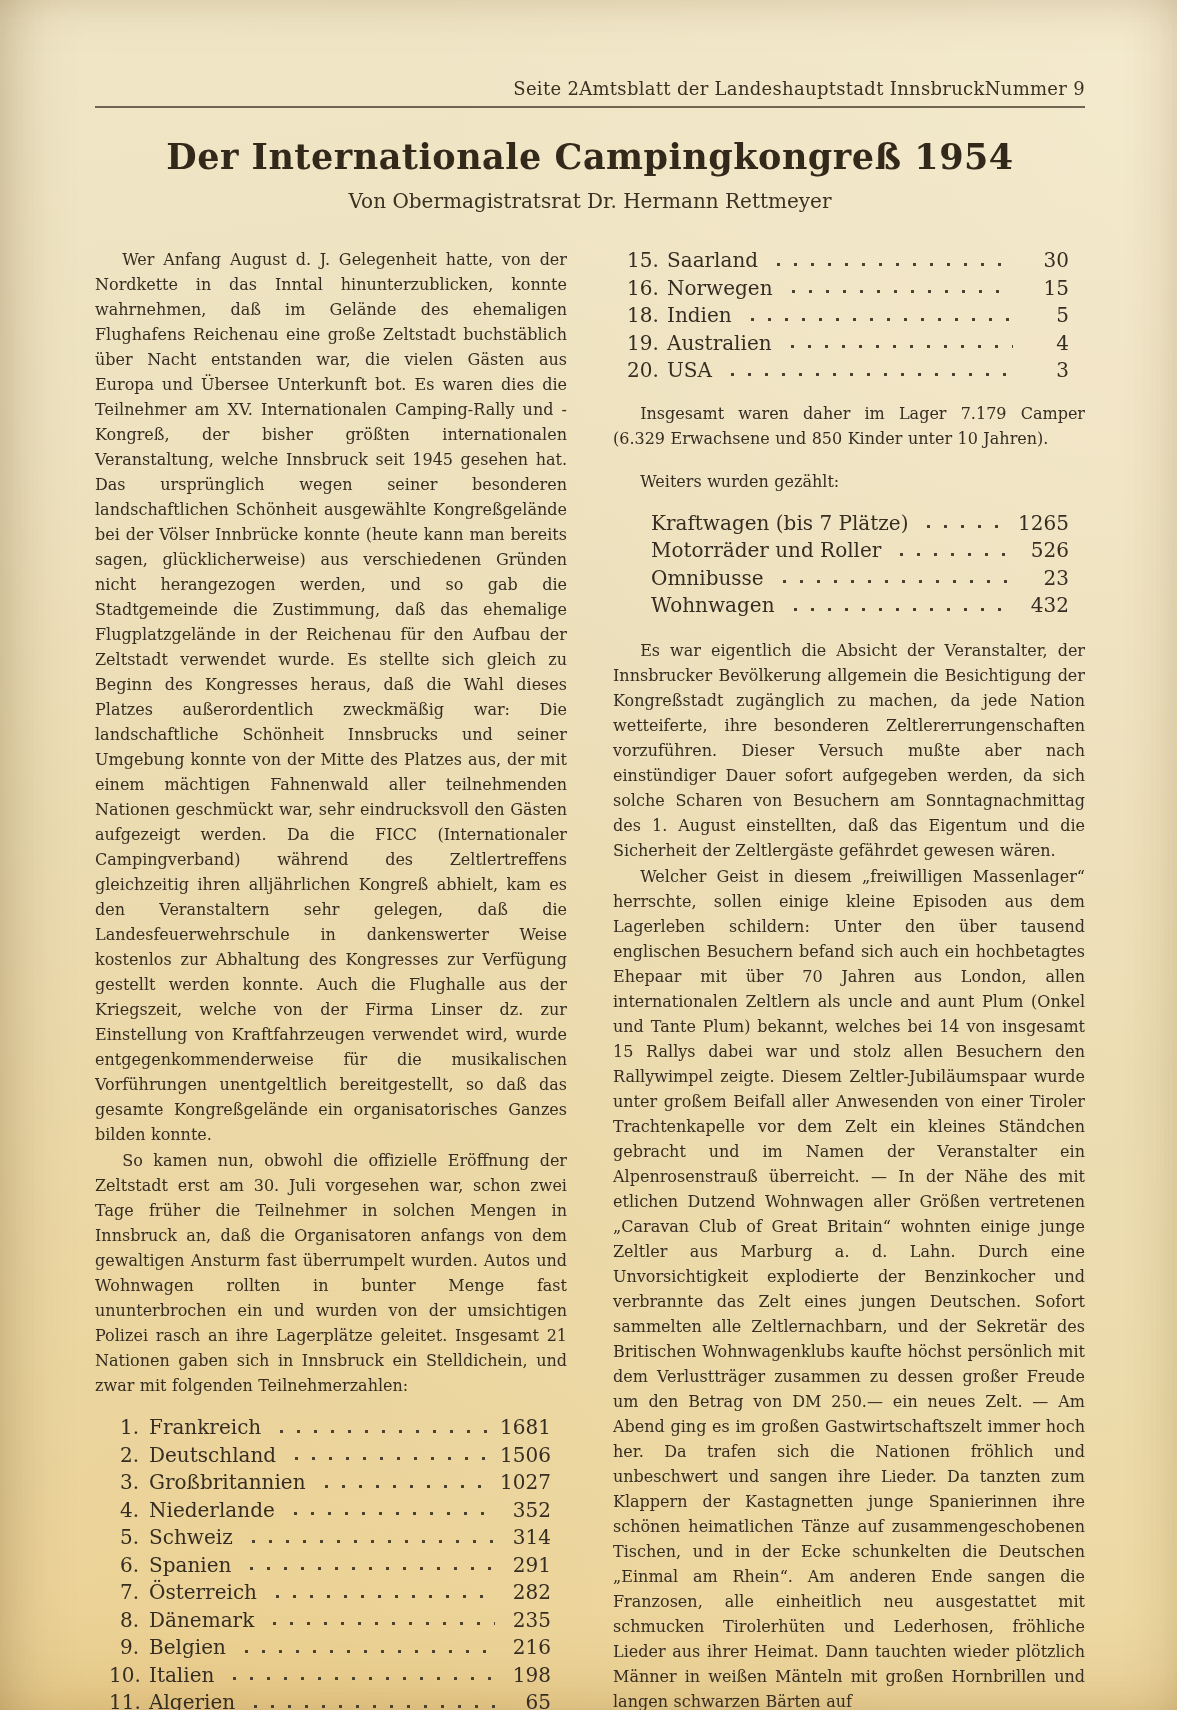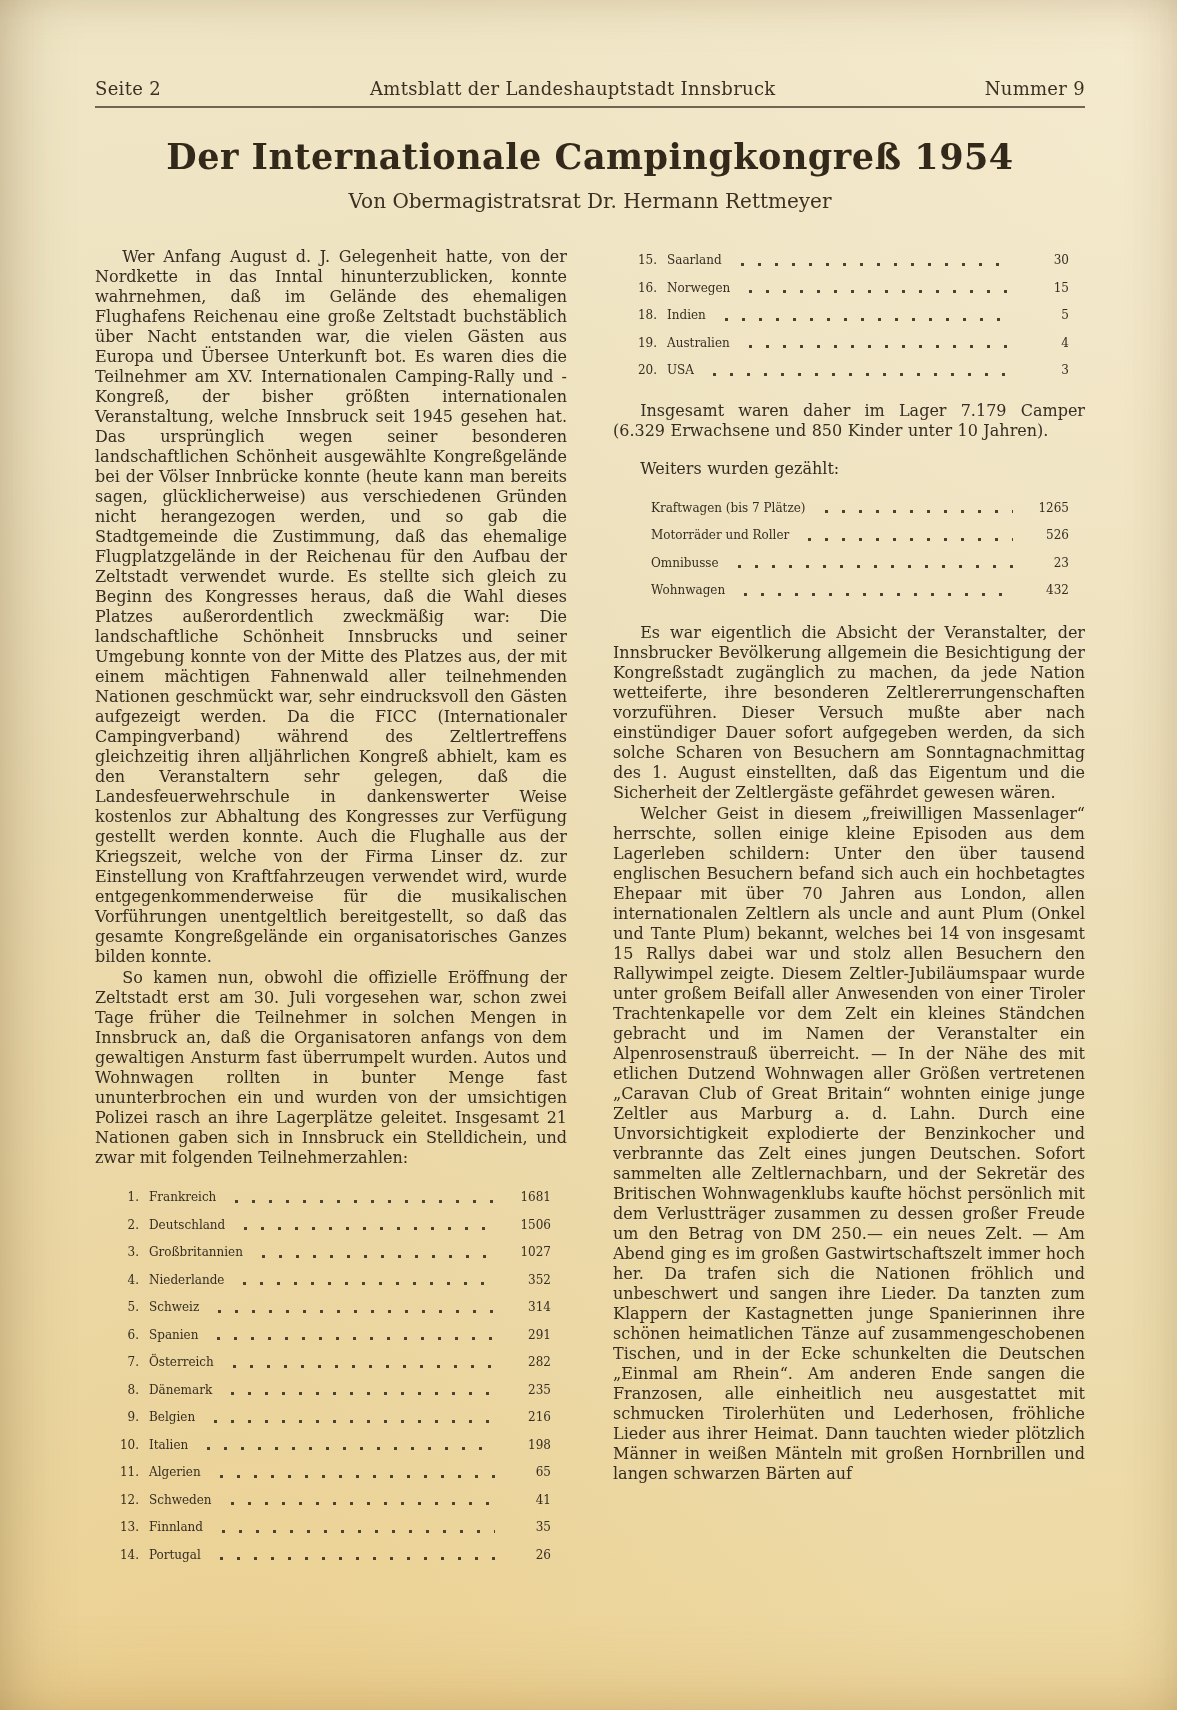"Seite 2" .masthead { justify-content: space-between -> flex-end }
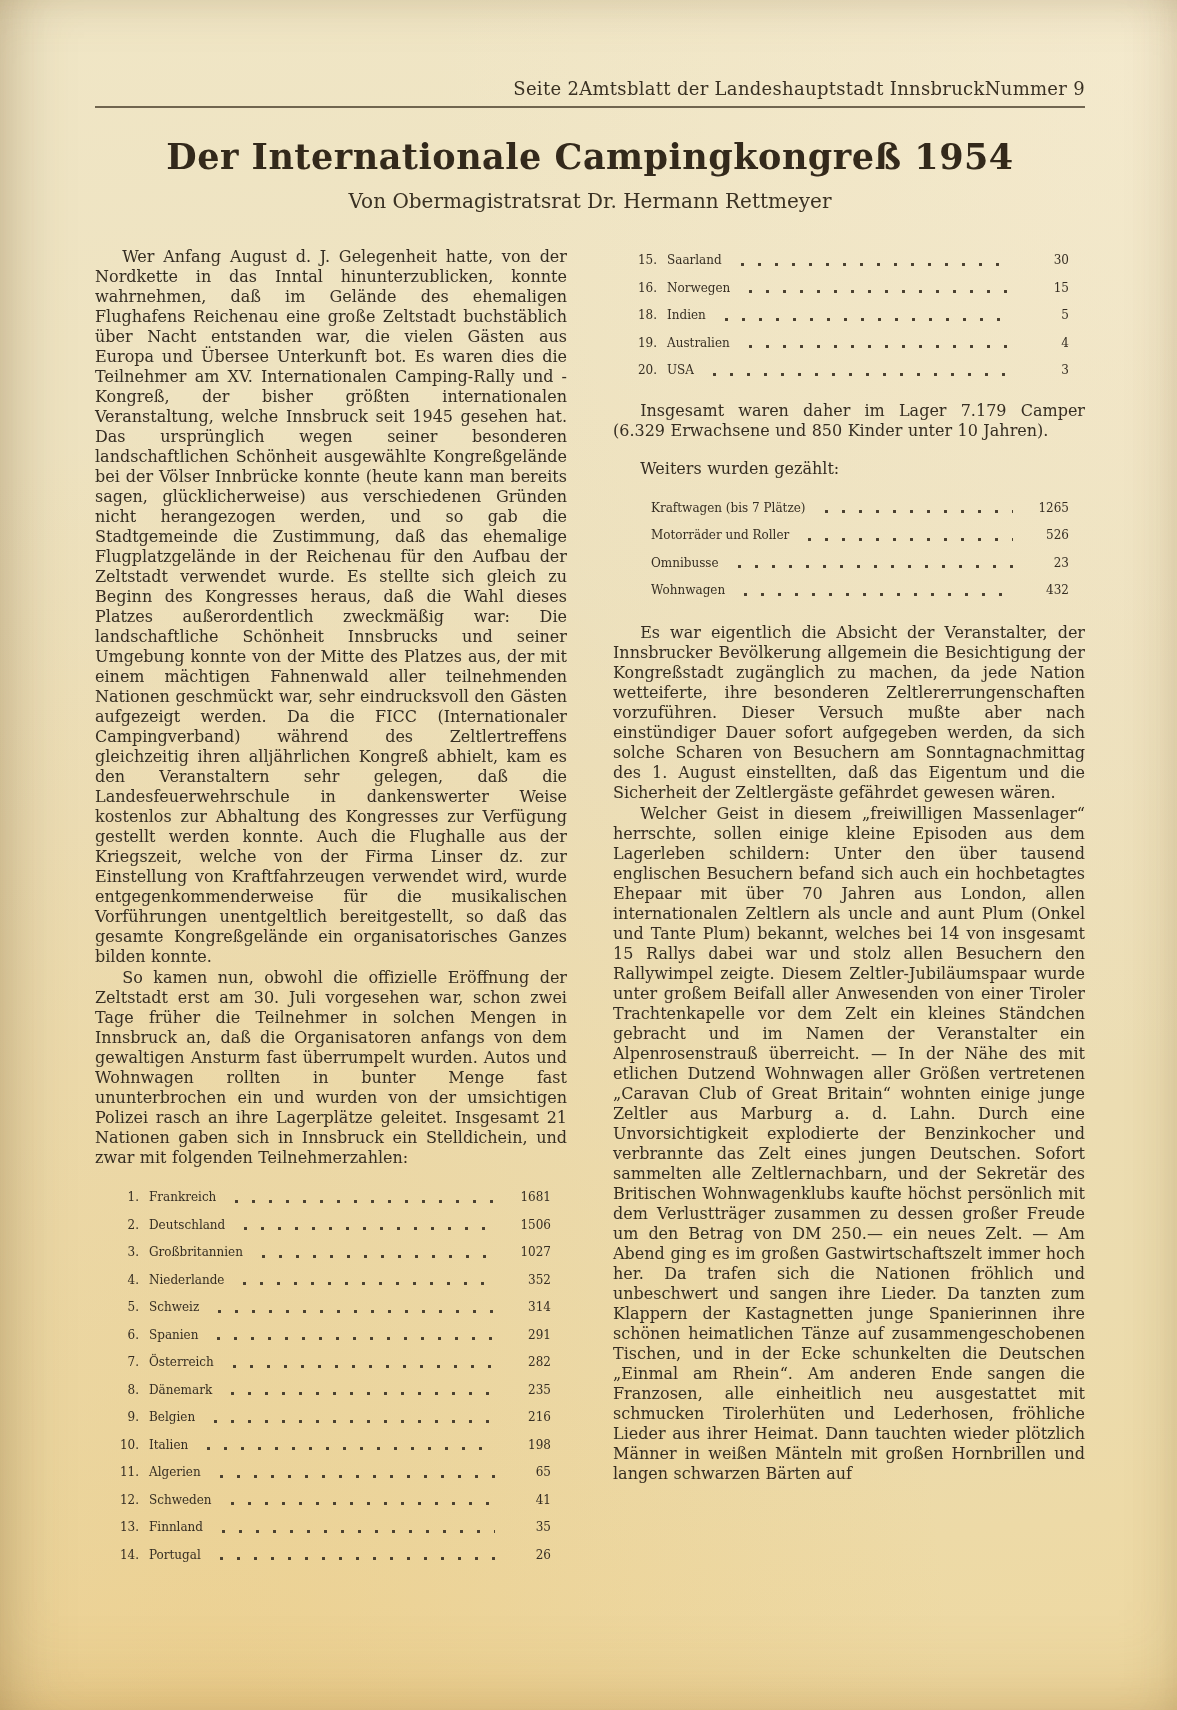"Wer Anfang August d. J." .col p { line-height: 20px -> 25px }
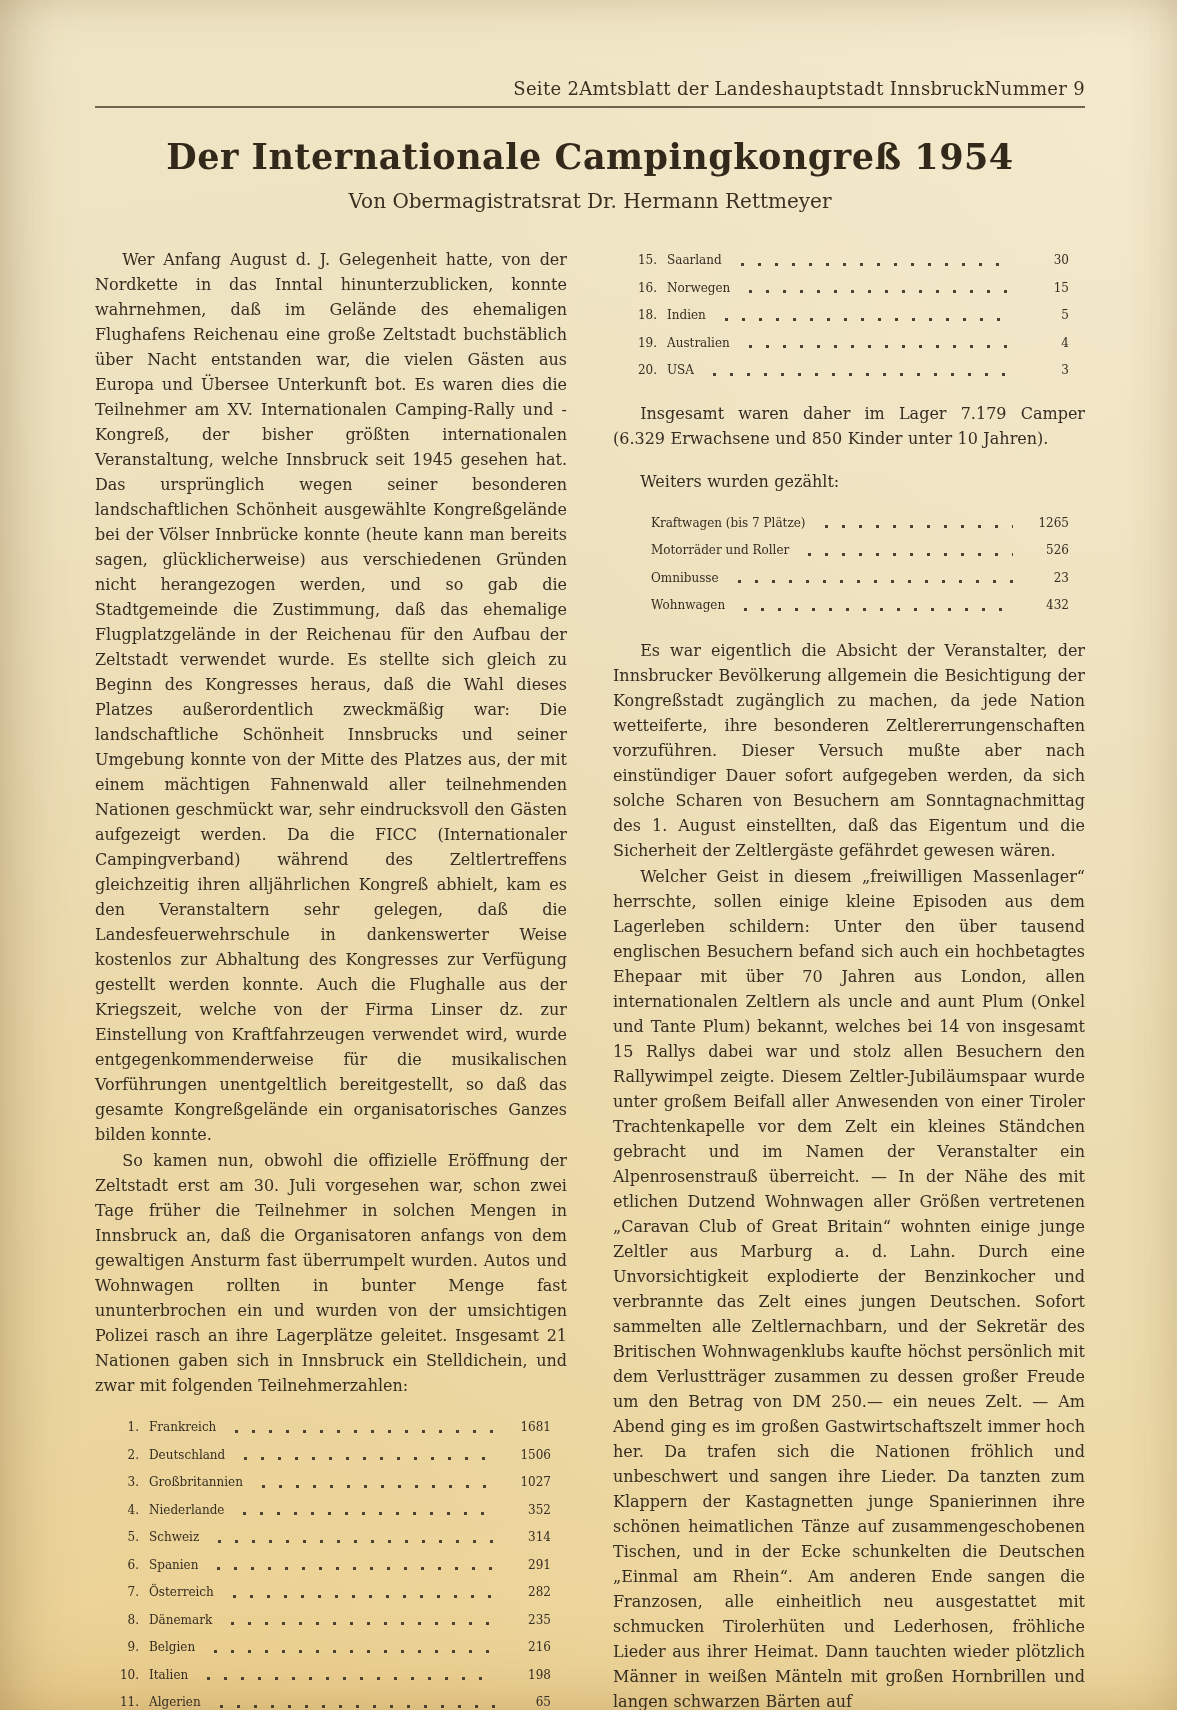"15." .lrow { font-size: 12px -> 20px }
